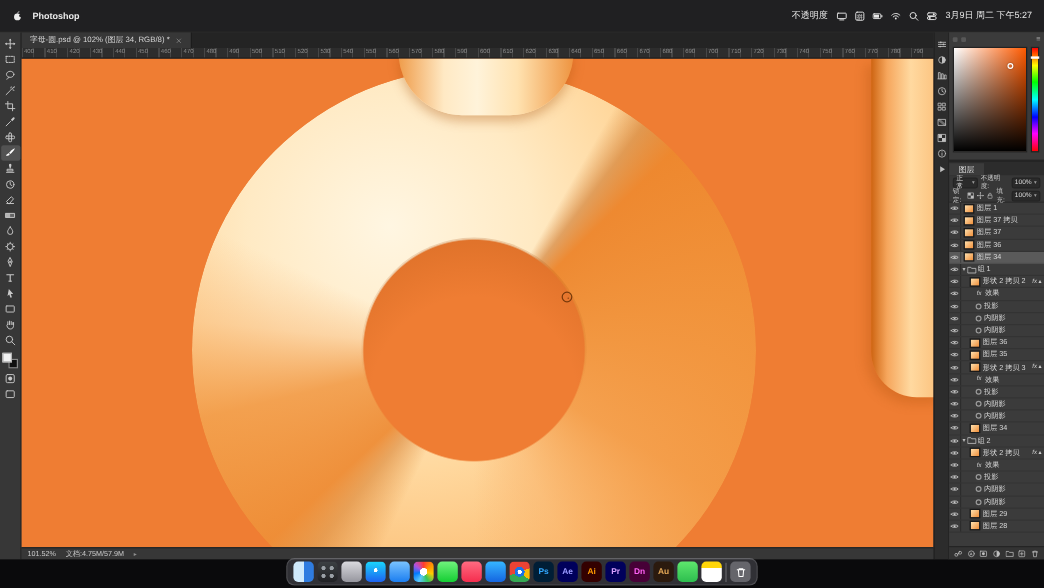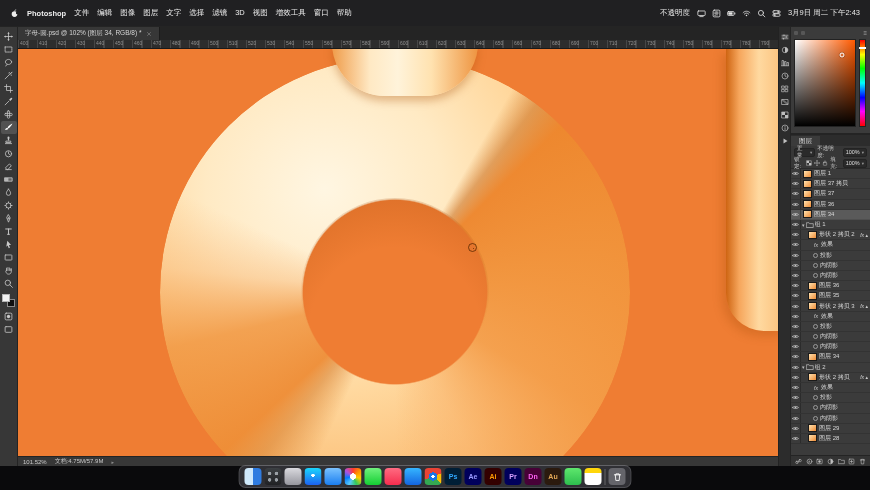"文件" span.menus { html: <span> <span>文件</span> <span>编辑</span> <span>图像</span> <span>图层</span> <span>文字</span> <span>选择</span> <span>滤镜</span> <span>3D</span> <span>视图</span> <span>增效工具</span> <span>窗口</span> <span>帮助</span> </span> -> none }
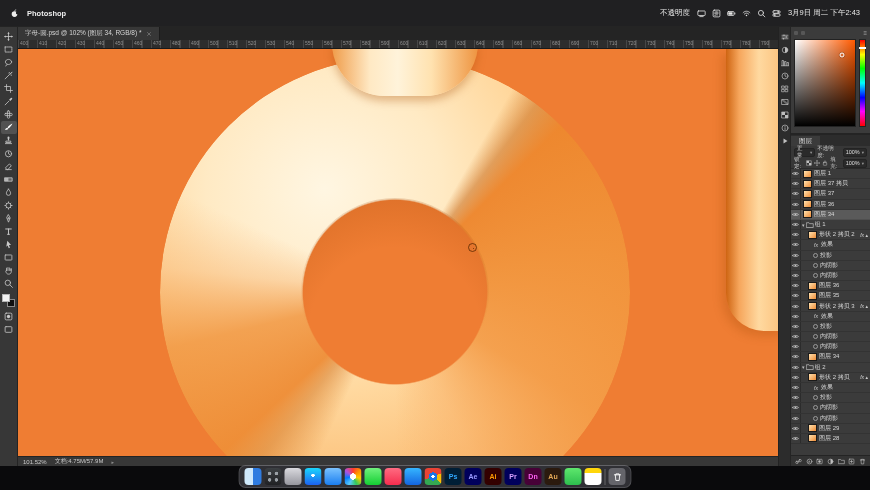"3月9日 周二 下午2:43" span.m-datetime { text: 2:43 -> 5:27 }
